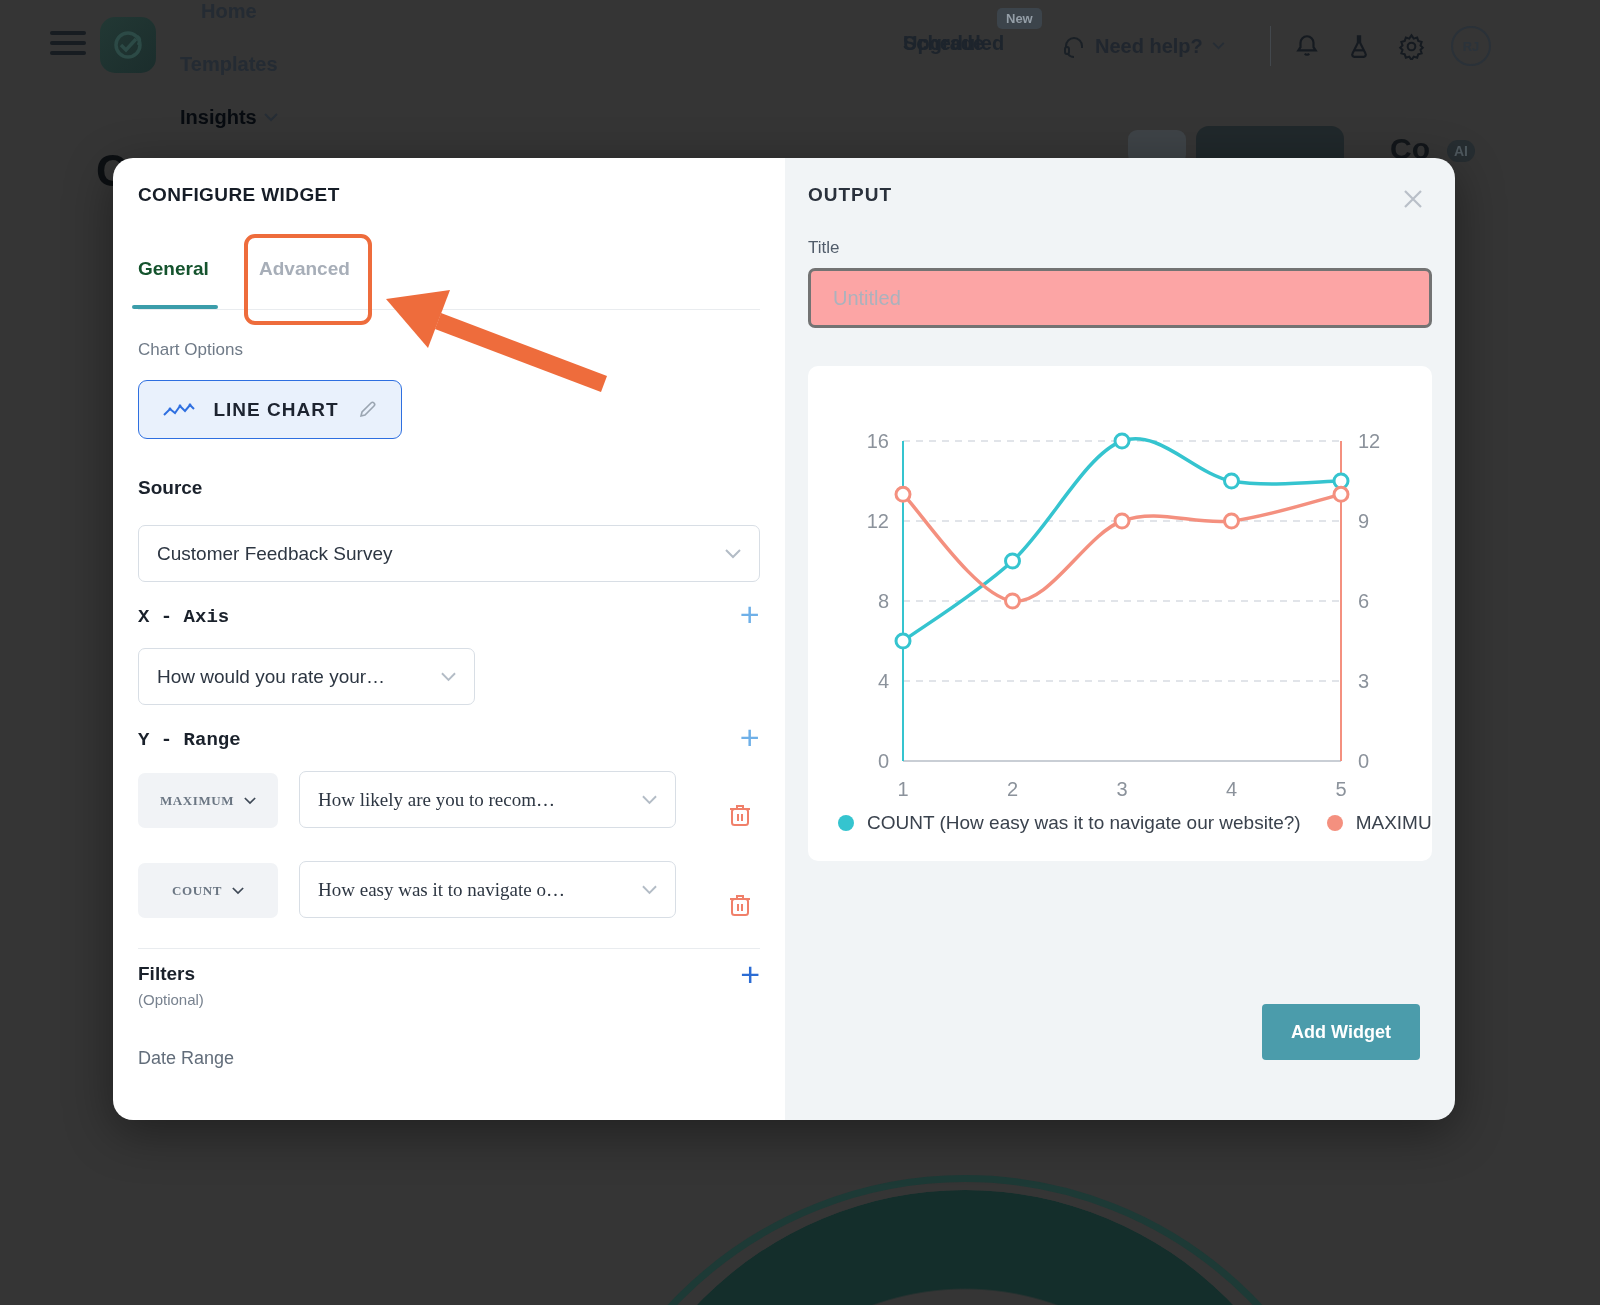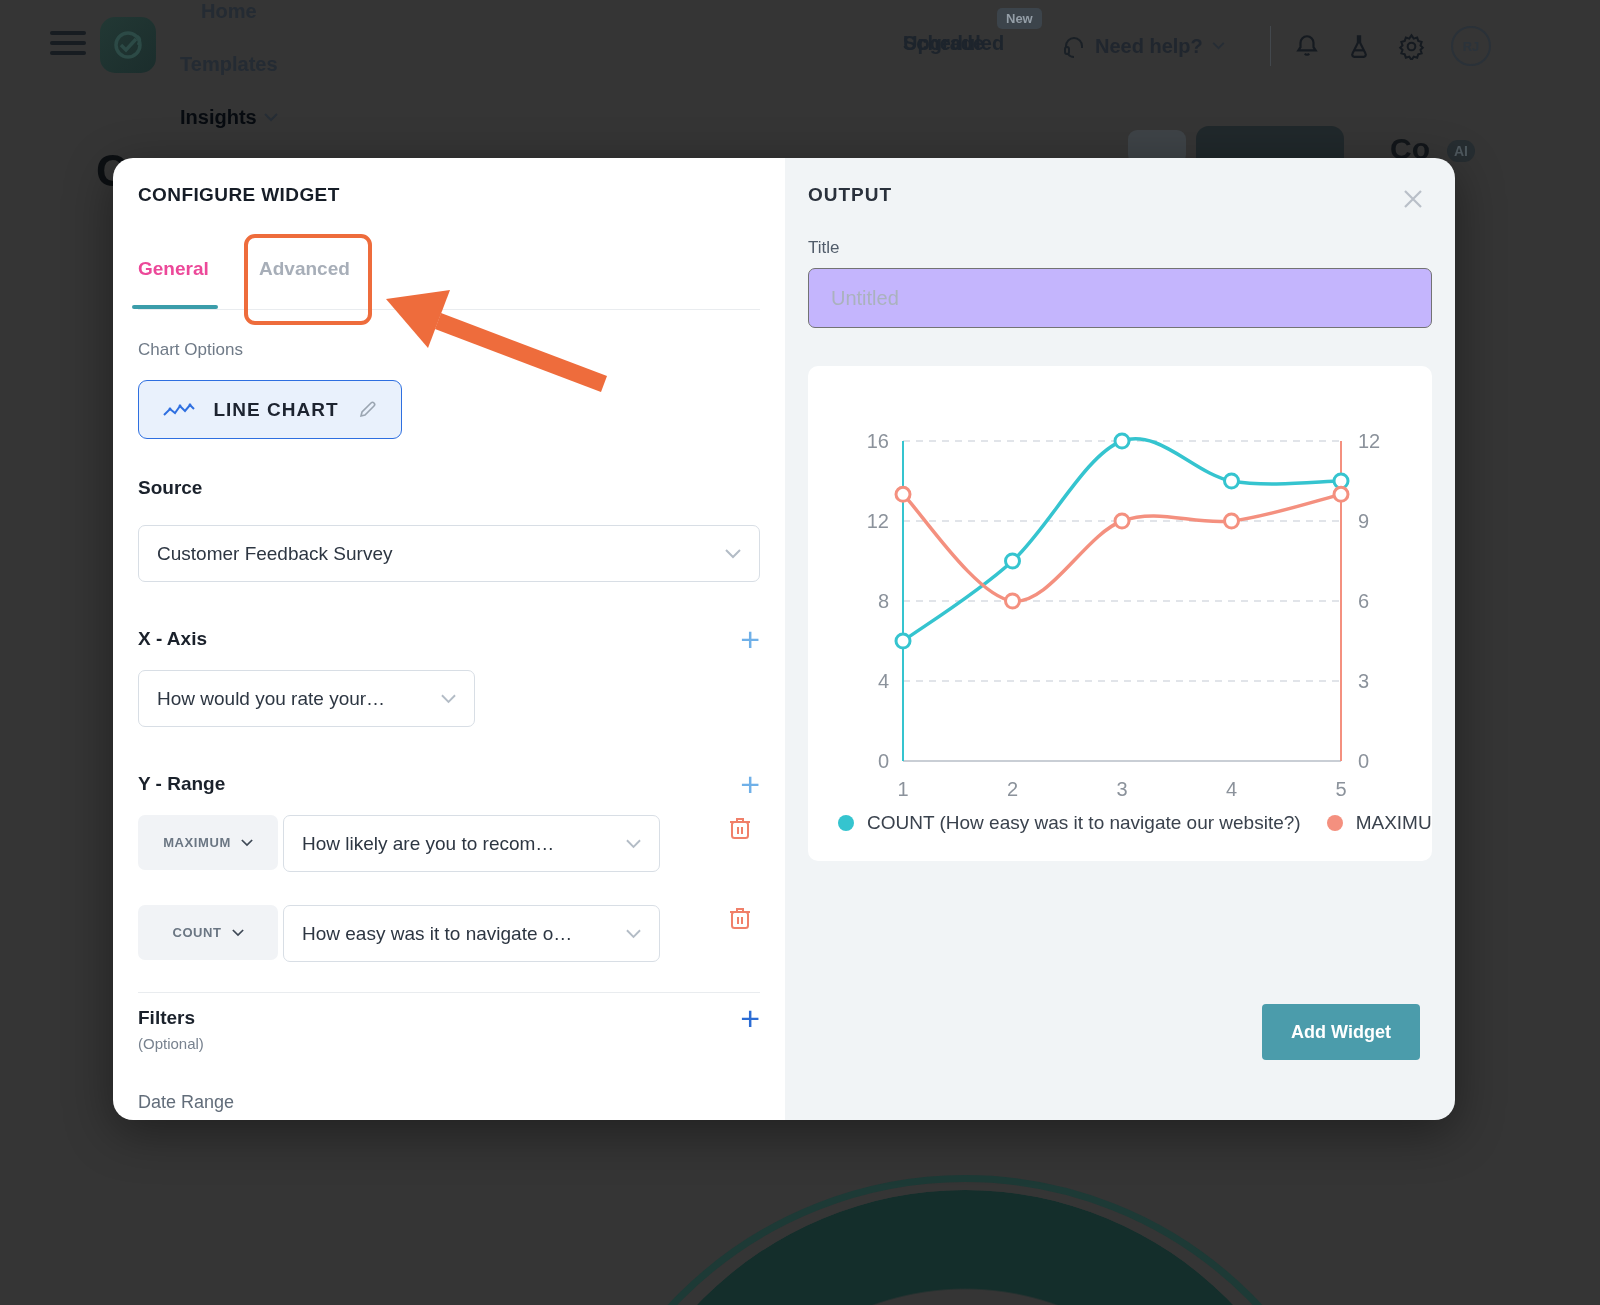"General" .tab-general { color: #ec4899 -> #14532d }
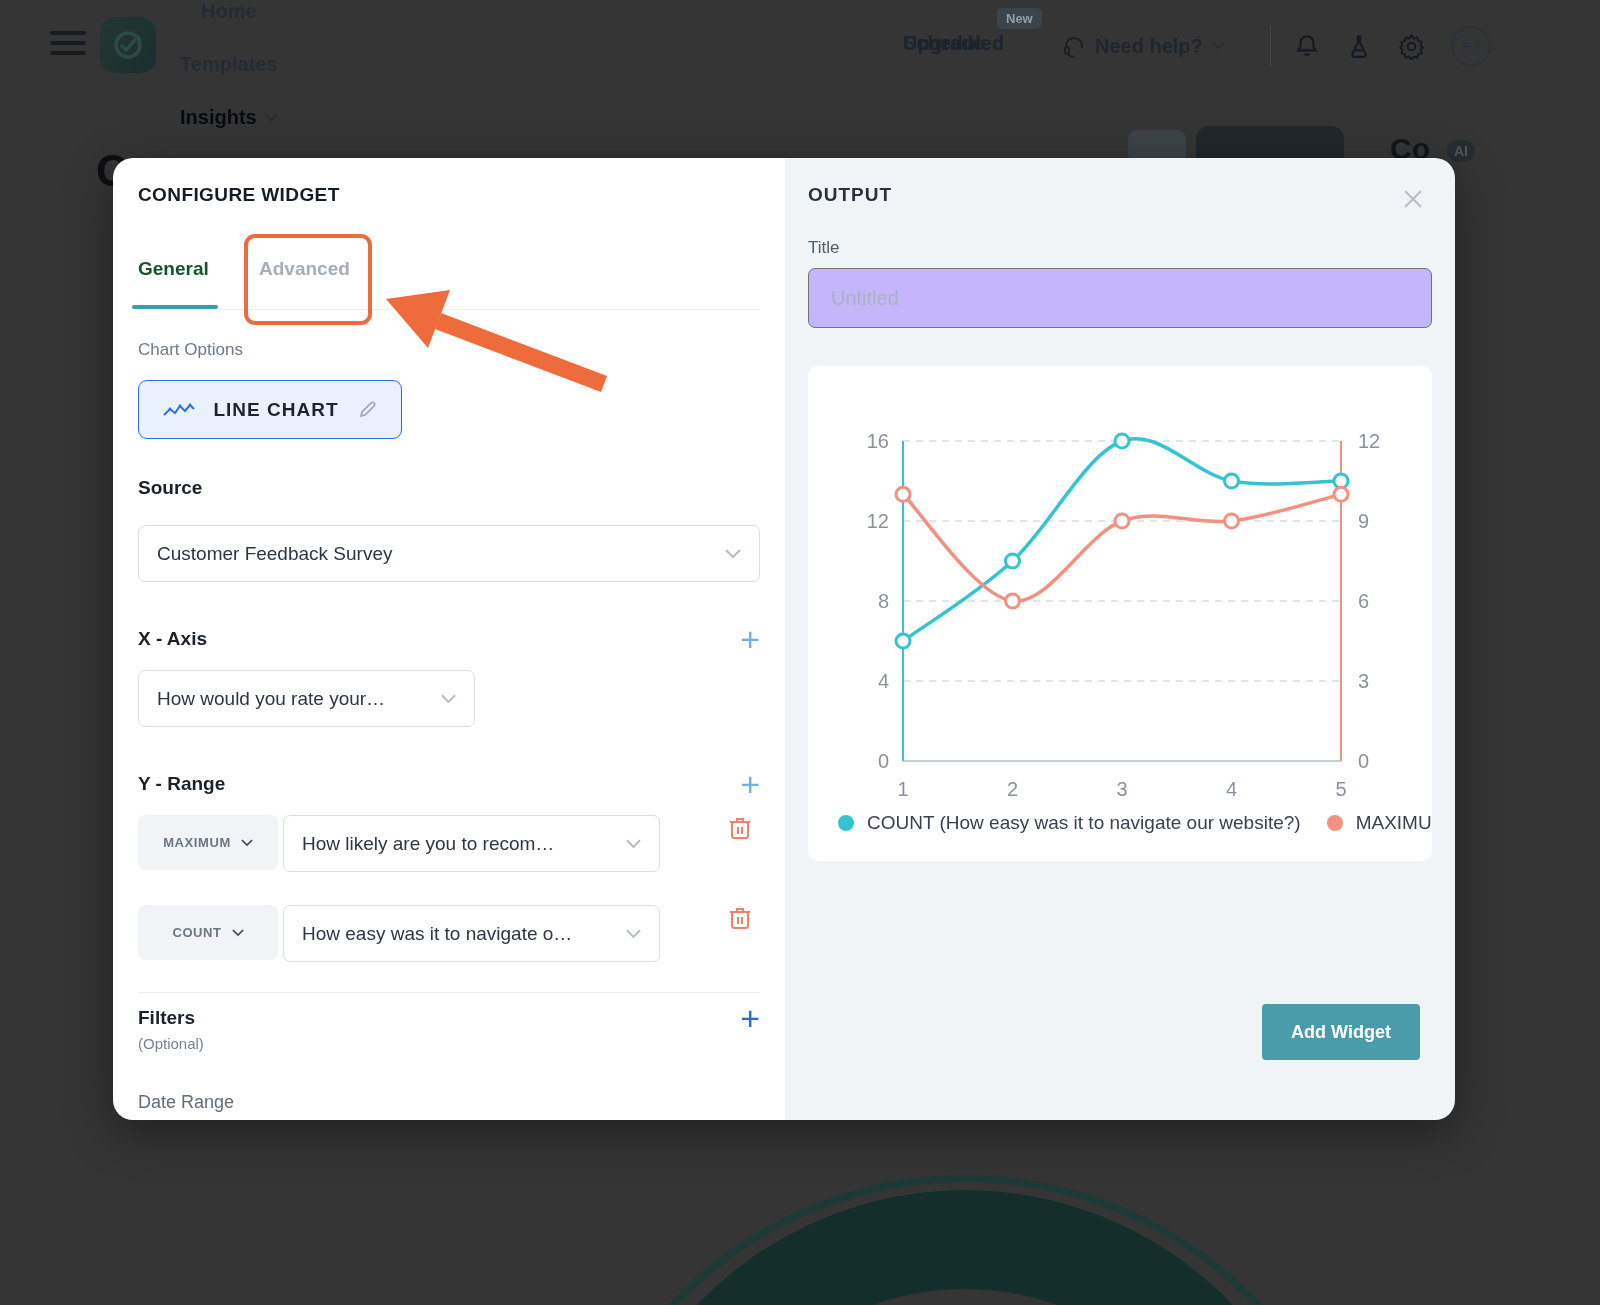"Untitled" .title-input { background: #c4b5fd -> #fca5a5; border: 1px solid #737373 -> 3px solid #737373 }
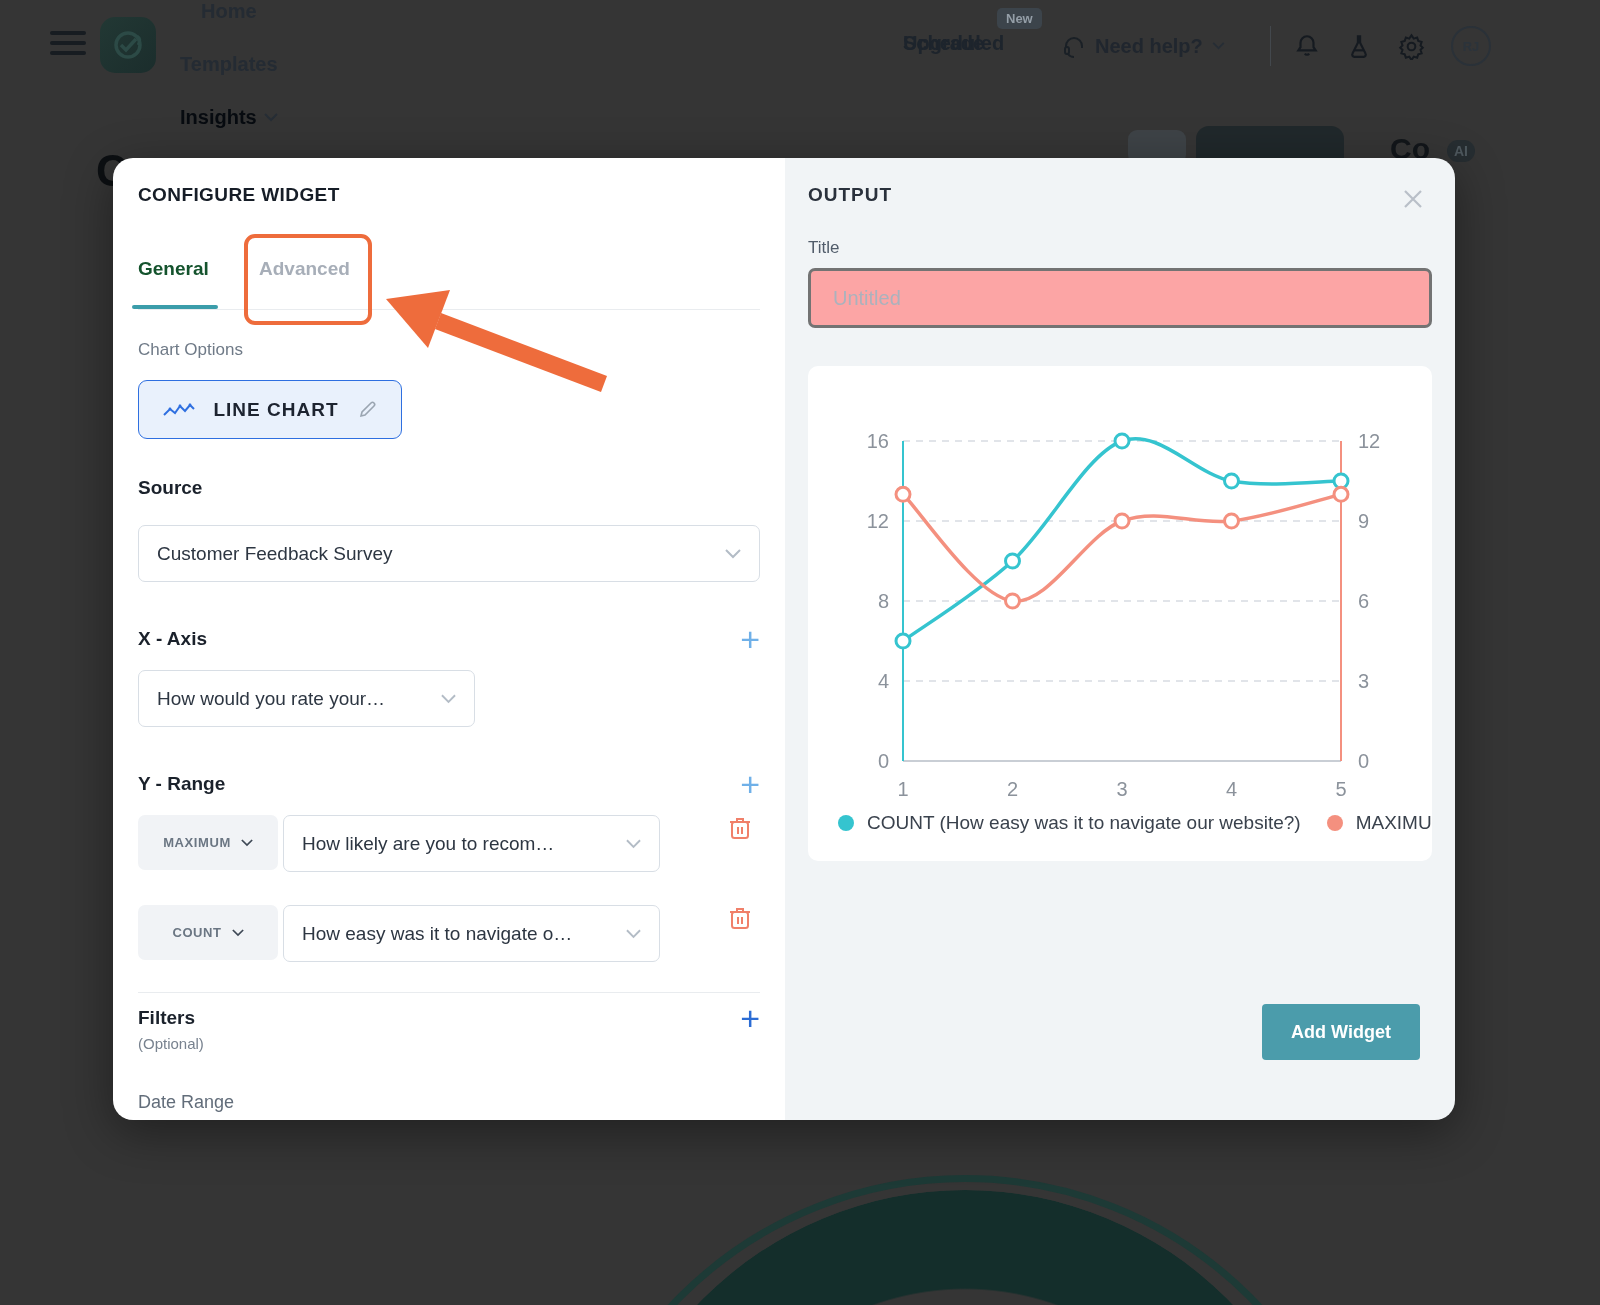"X - Axis" .mt30 { font-family: none -> Liberation Mono, monospace; margin-top: 44px -> 22px }
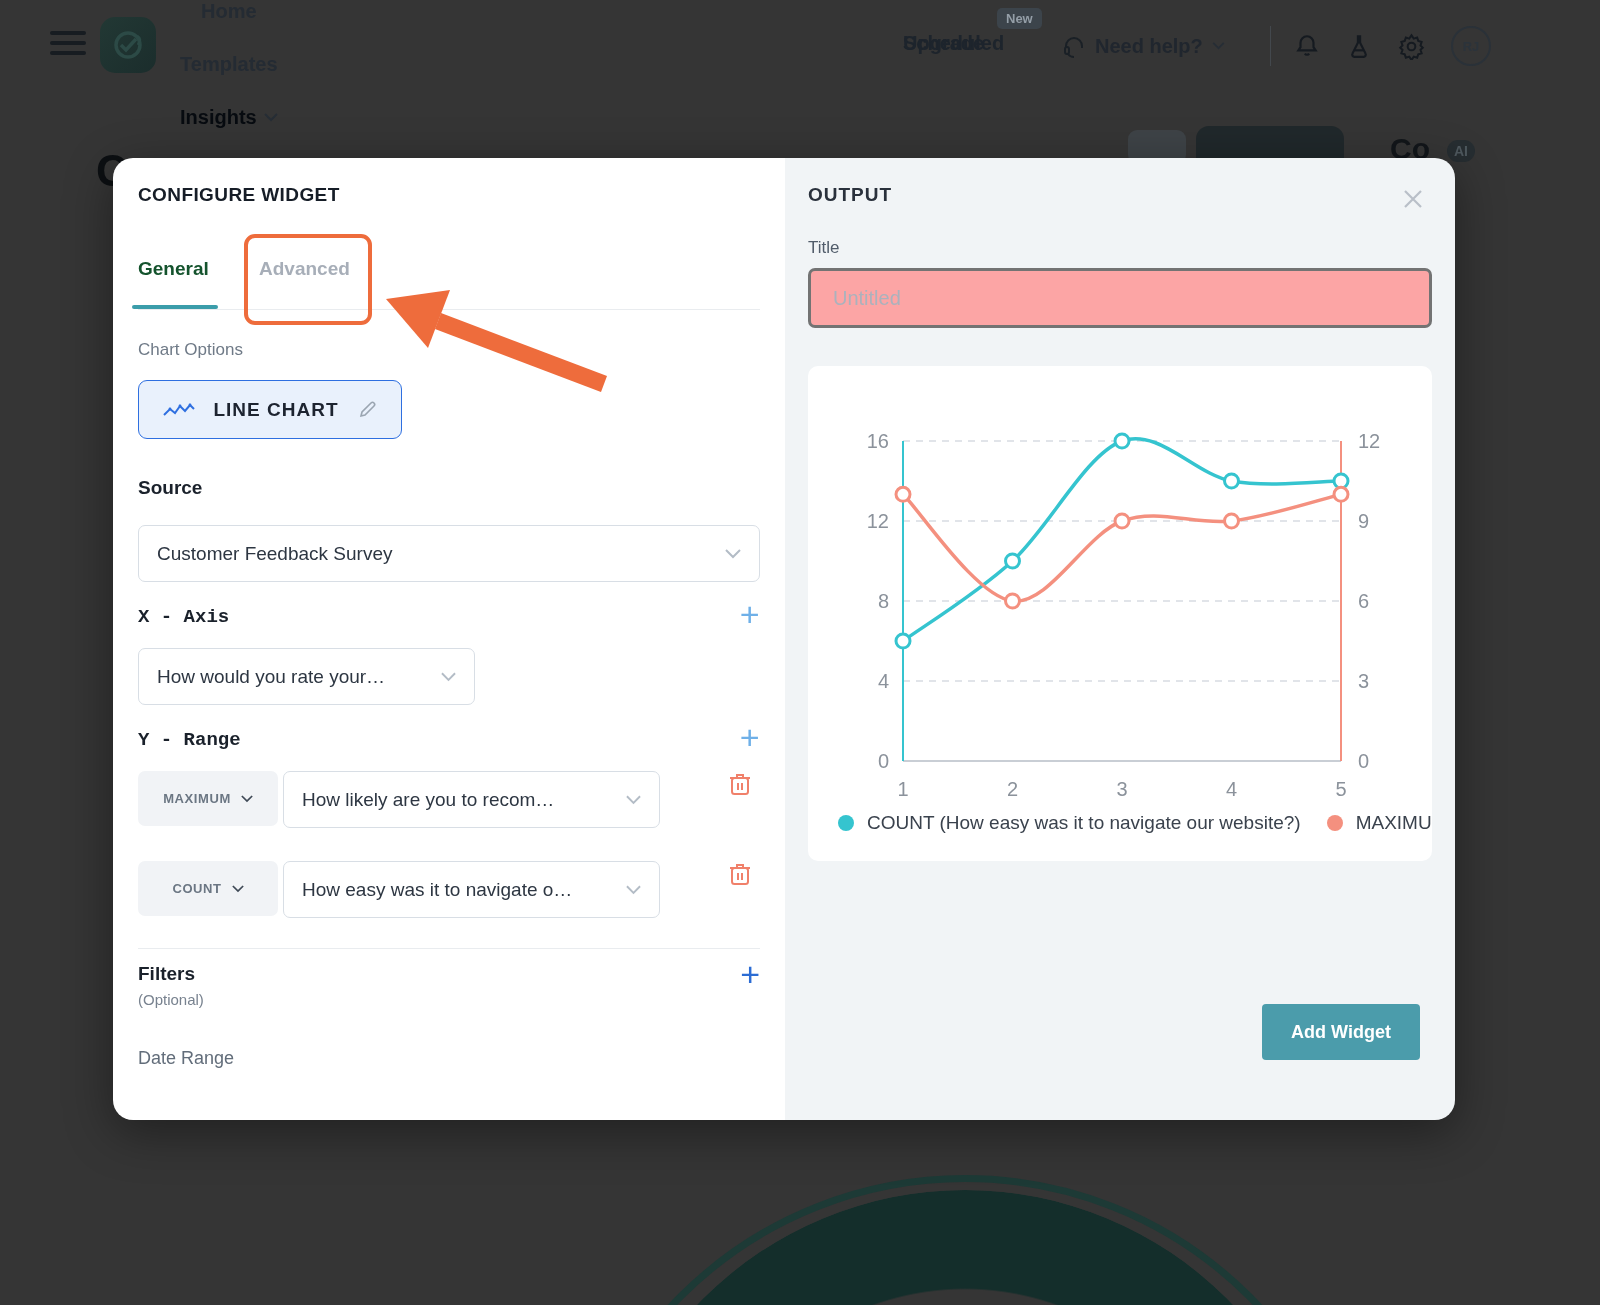"MAXIMUM" .y-row { align-items: flex-start -> flex-end; font-family: none -> Liberation Serif, serif; gap: 5px -> 21px }
